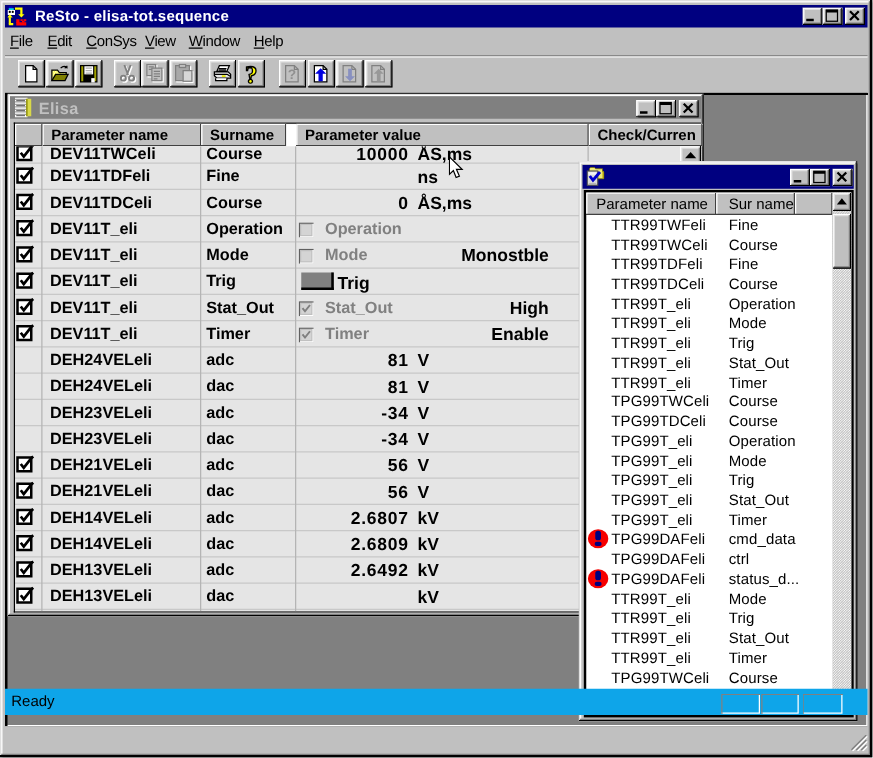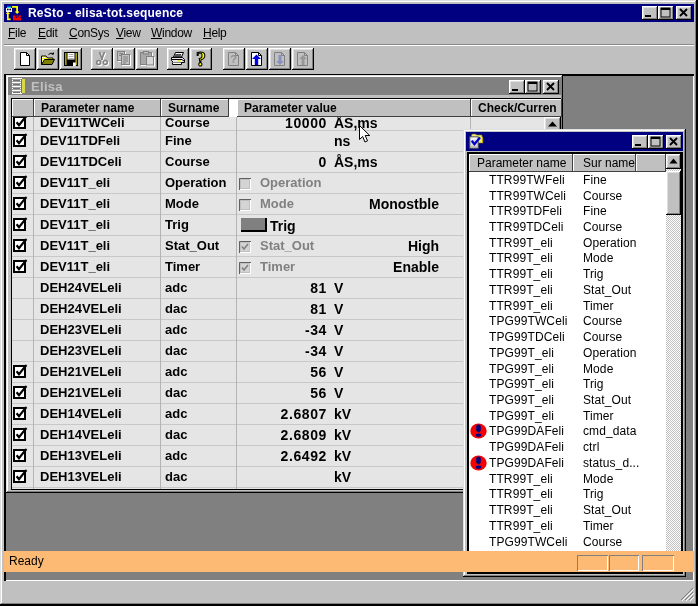"Ready" #status { background: #fdba74 -> #0ea5e9 }
